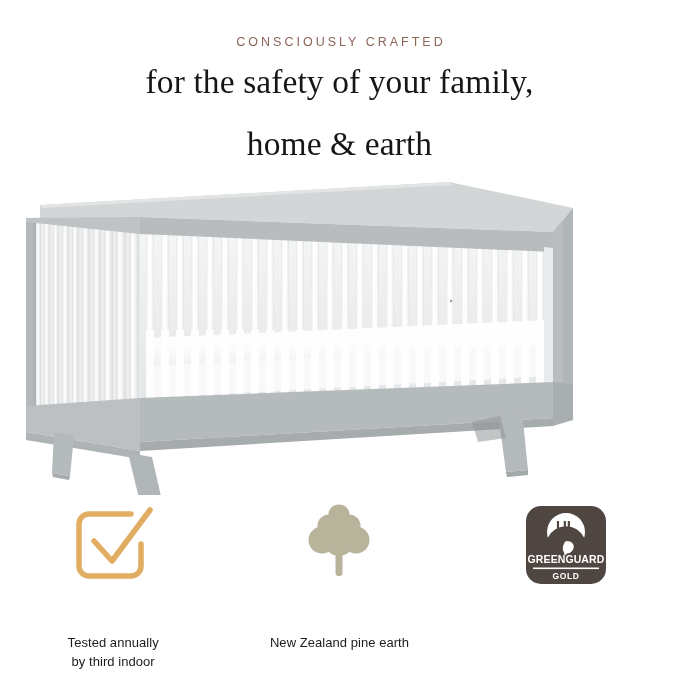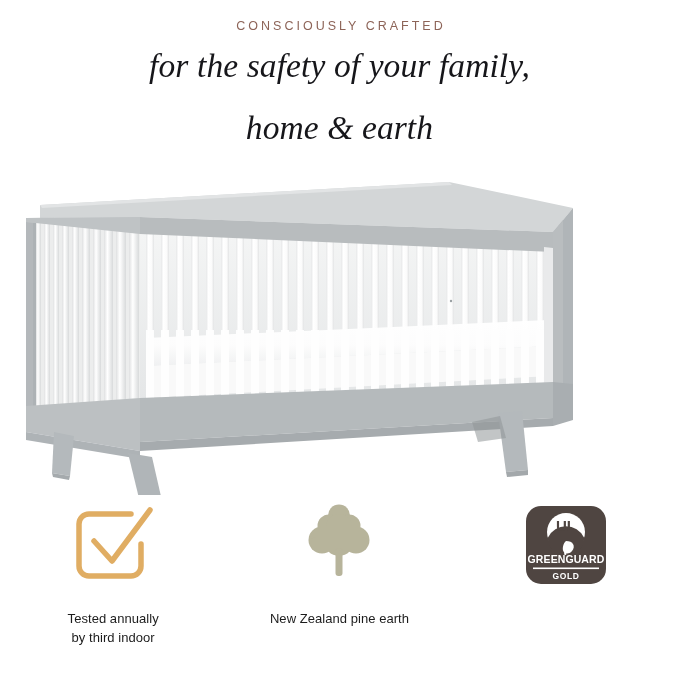"CONSCIOUSLY CRAFTED" .header { top: 20px -> 36px }
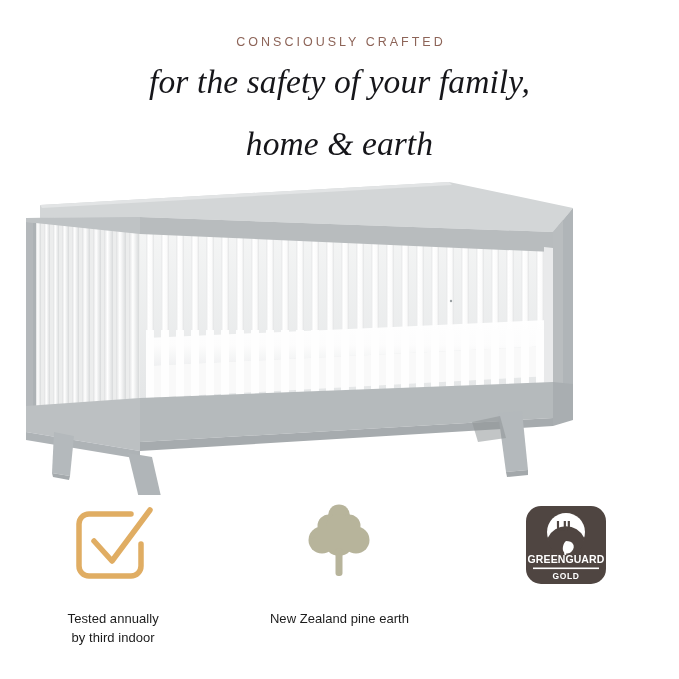"for the safety of your" .headline { font-style: italic -> none }
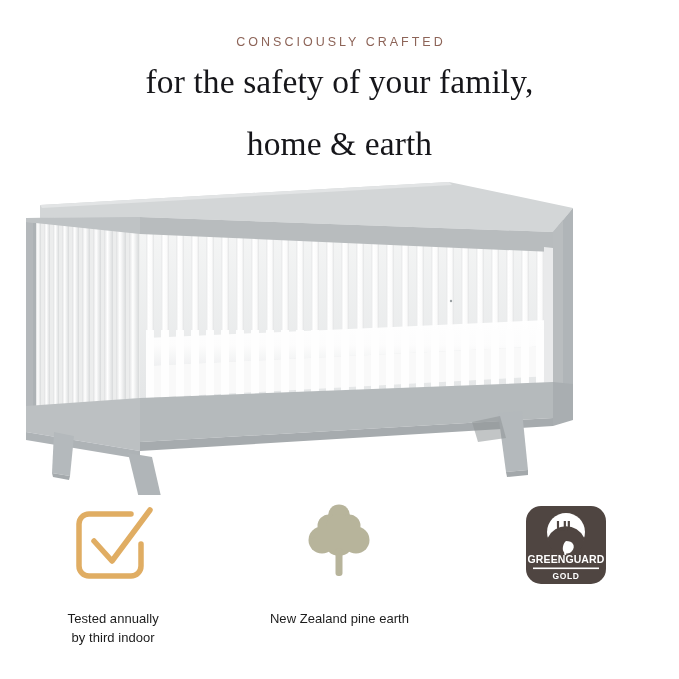"UL" .feature { gap: none -> 24px }
